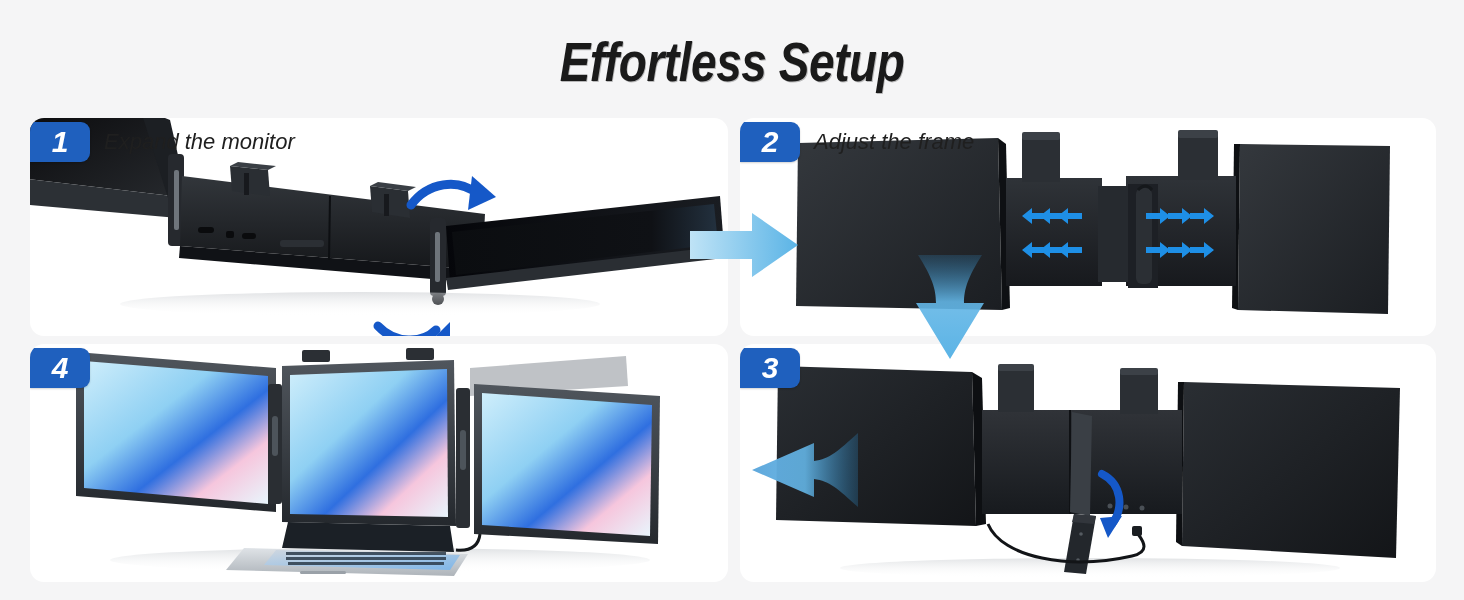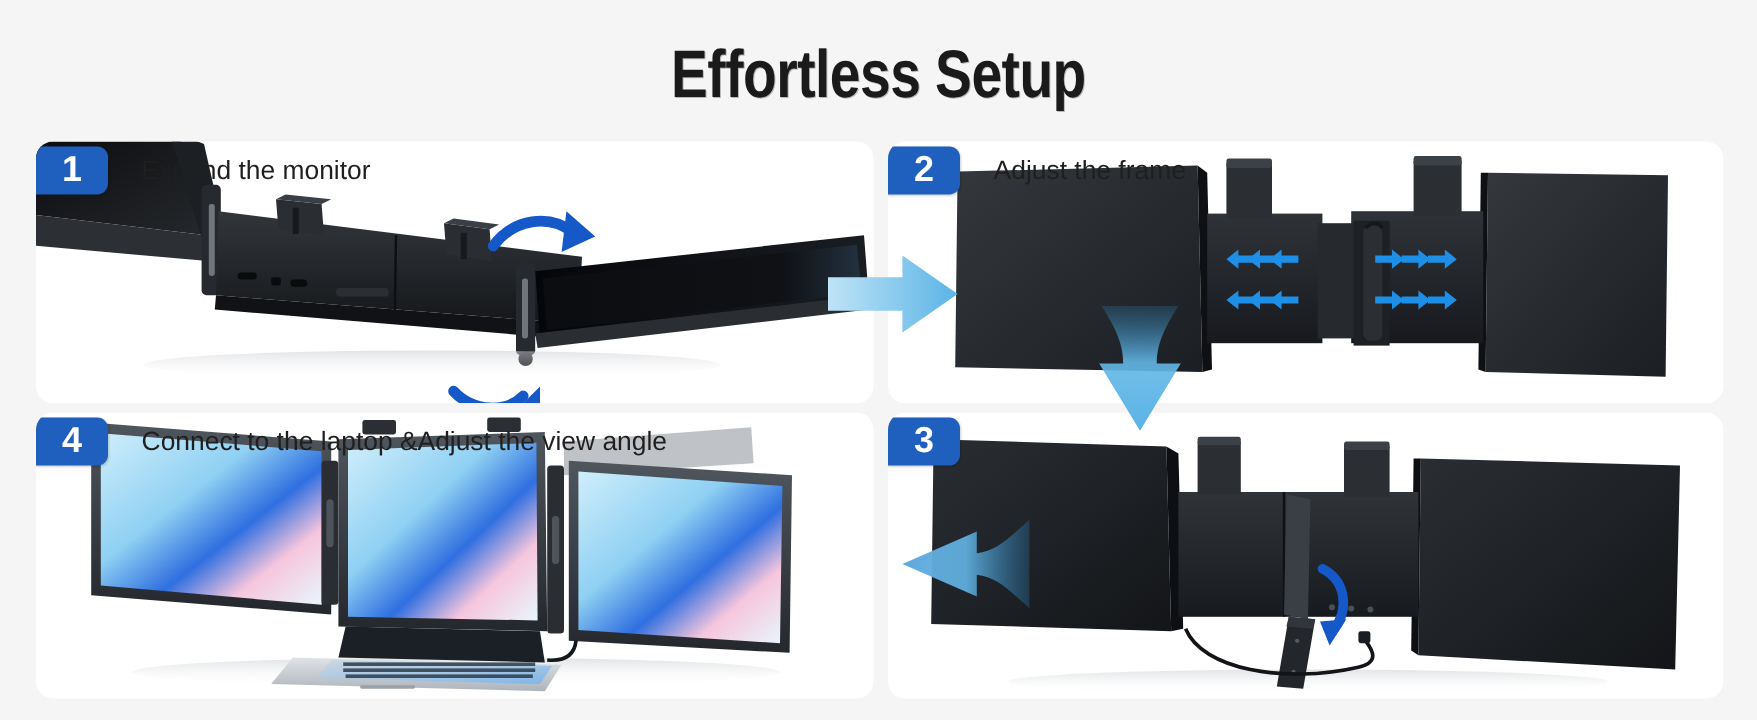"Effortless Setup" #root { font-style: none -> italic }
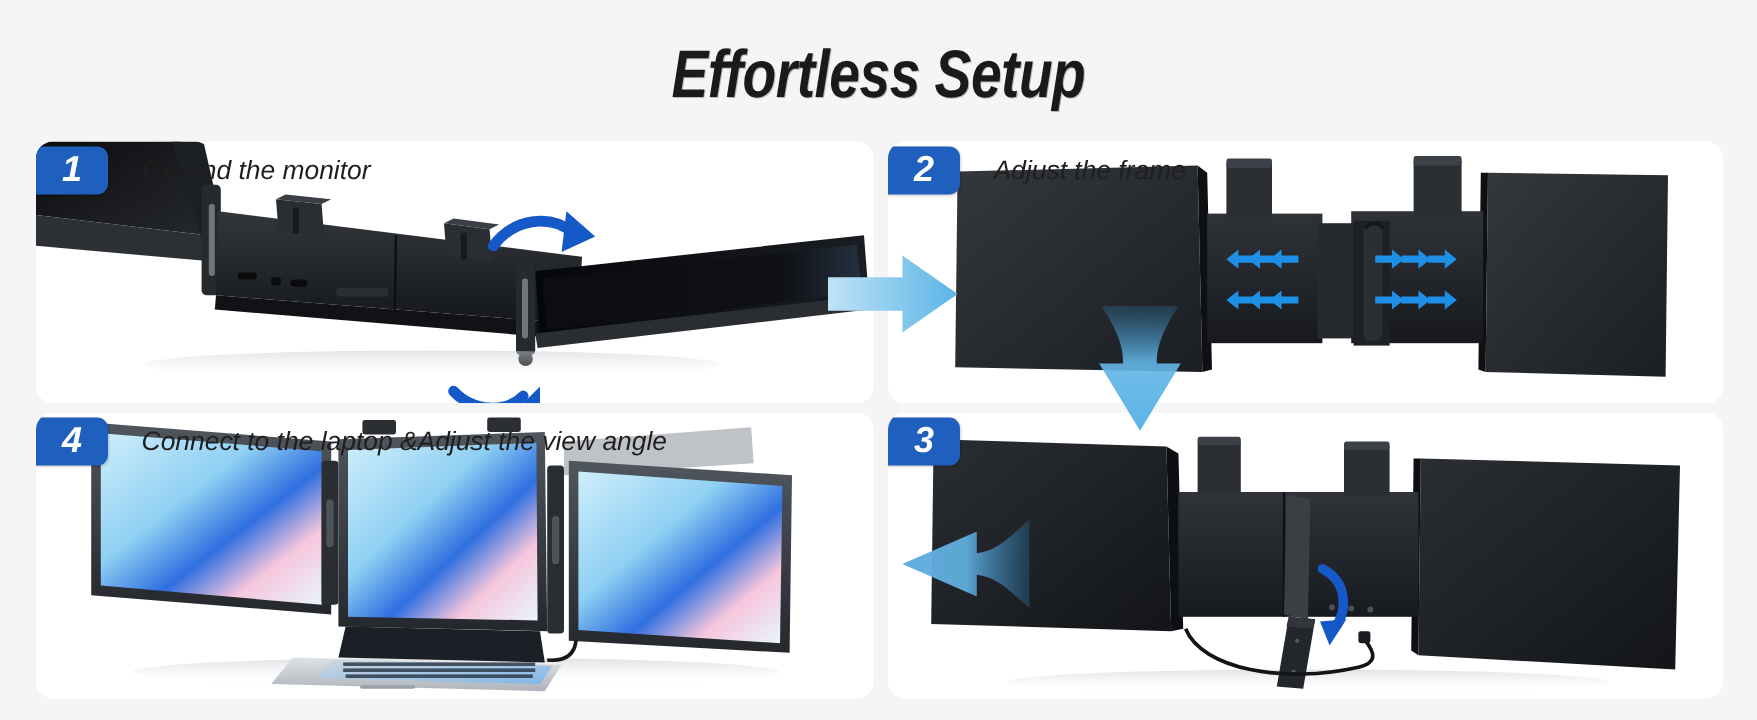"Expand the monitor" .caption { margin-left: 28px -> 14px }
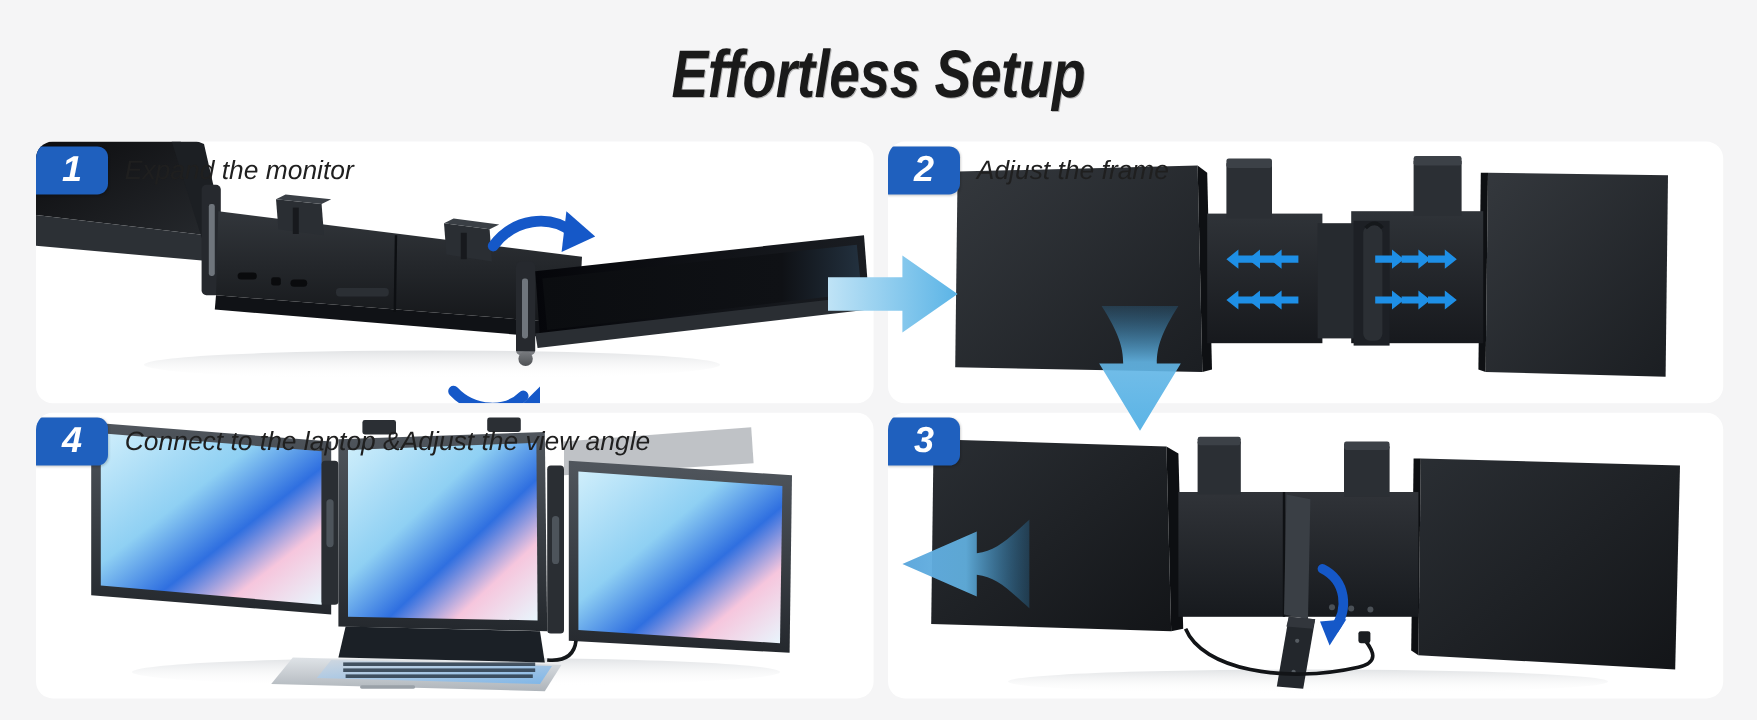"Connect to the laptop &Adjust" div.caption { html: <div>Connect to the laptop &amp;Adjust the view angle</div> -> none }
